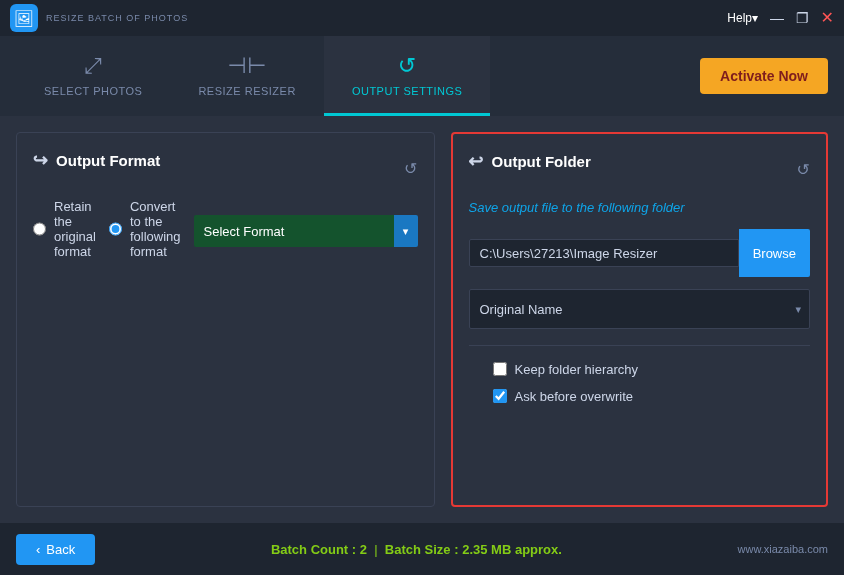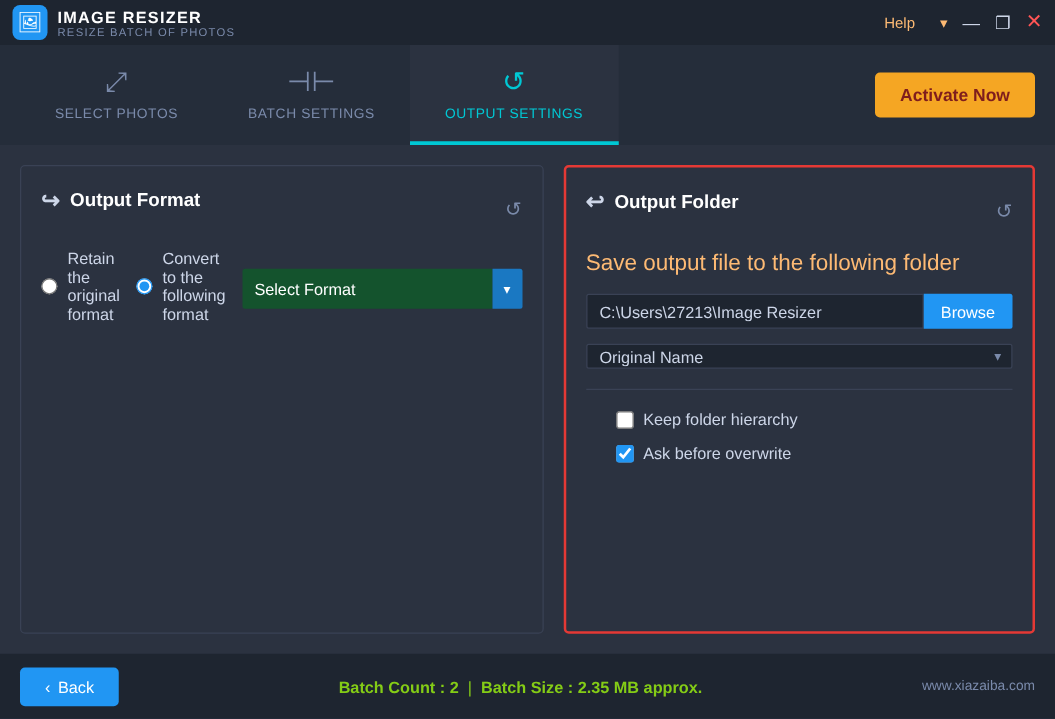"IMAGE RESIZER" span.app-name { html: <span>IMAGE RESIZER</span> -> none }
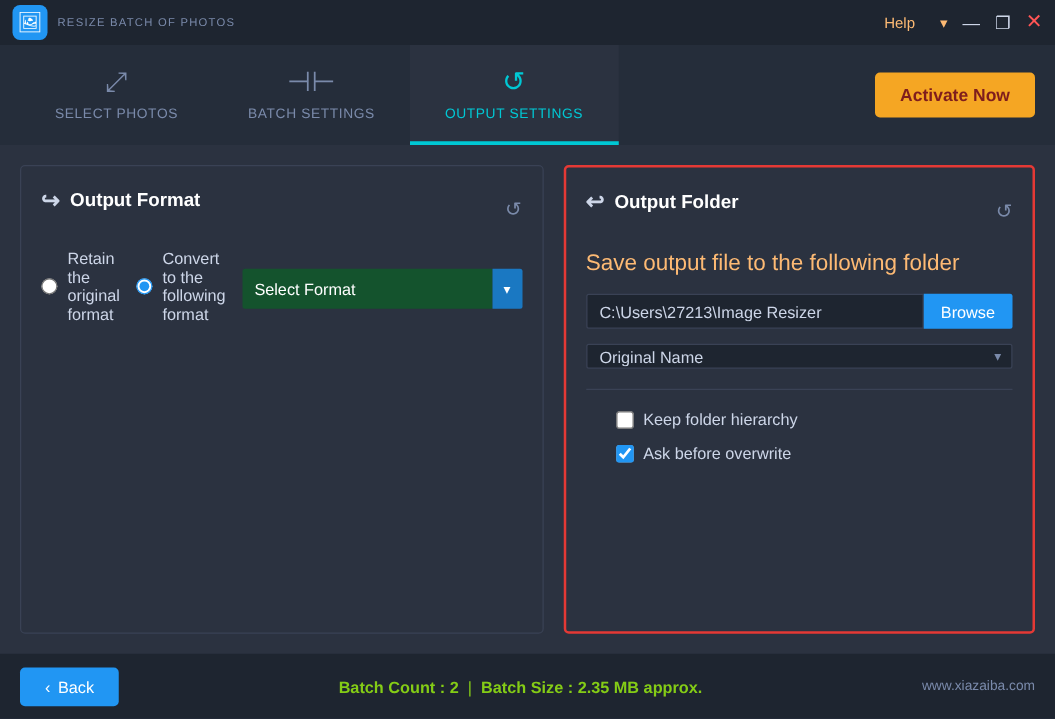"Help" .help-btn { color: #fdba74 -> #ffffff; gap: 20px -> 0 }
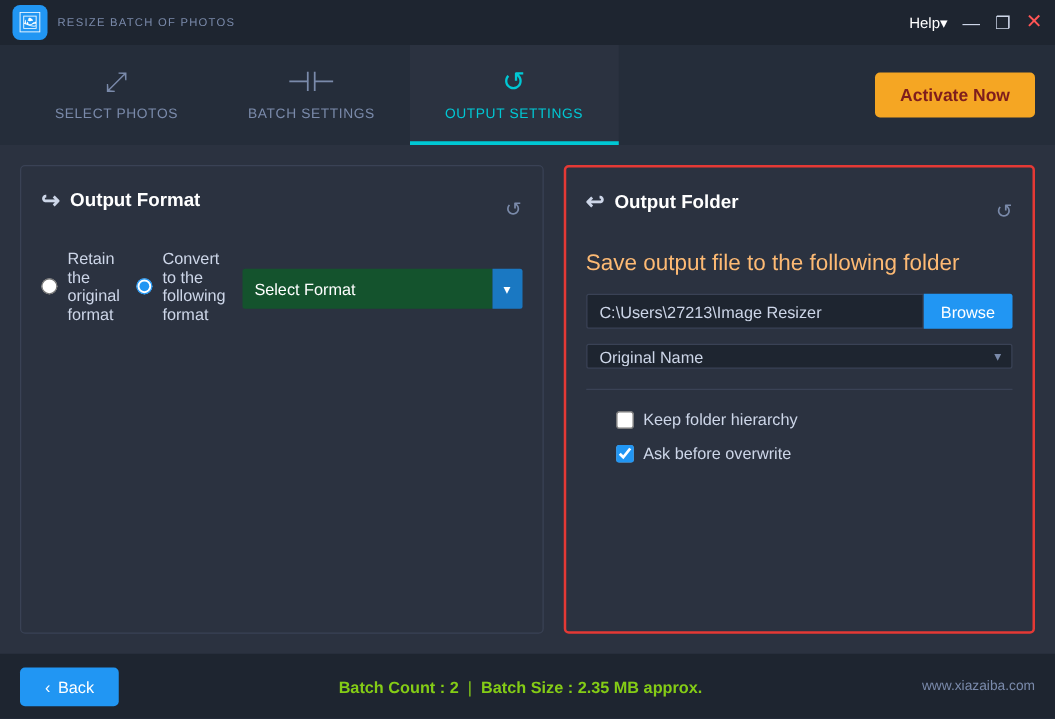"BATCH SETTINGS" span { text: BATCH SETTINGS -> RESIZE RESIZER }
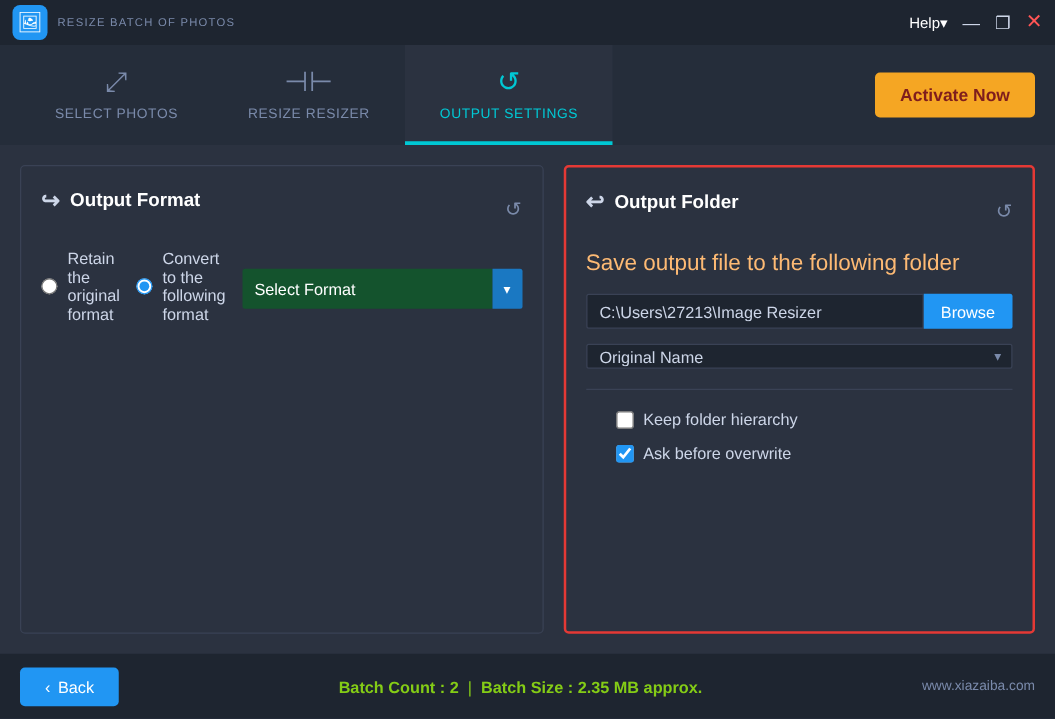"Save output file to the" .folder-label { color: #fdba74 -> #0ea5e9; font-size: 18px -> 13px; font-style: none -> italic }
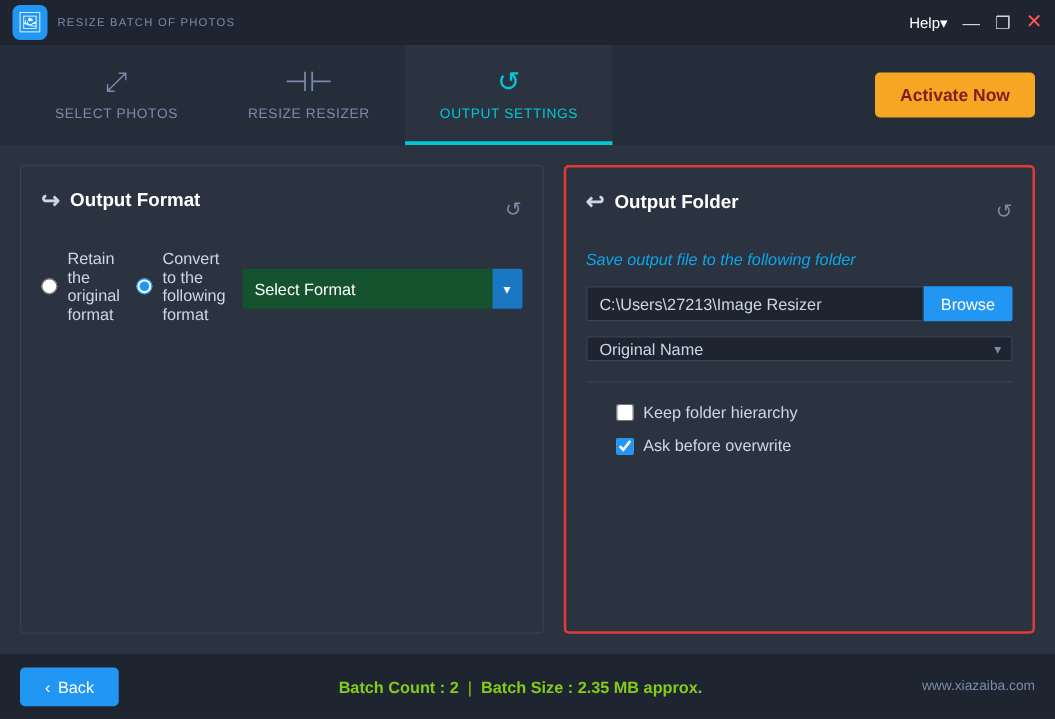"Browse" .browse-btn { height: 28px -> 48px }
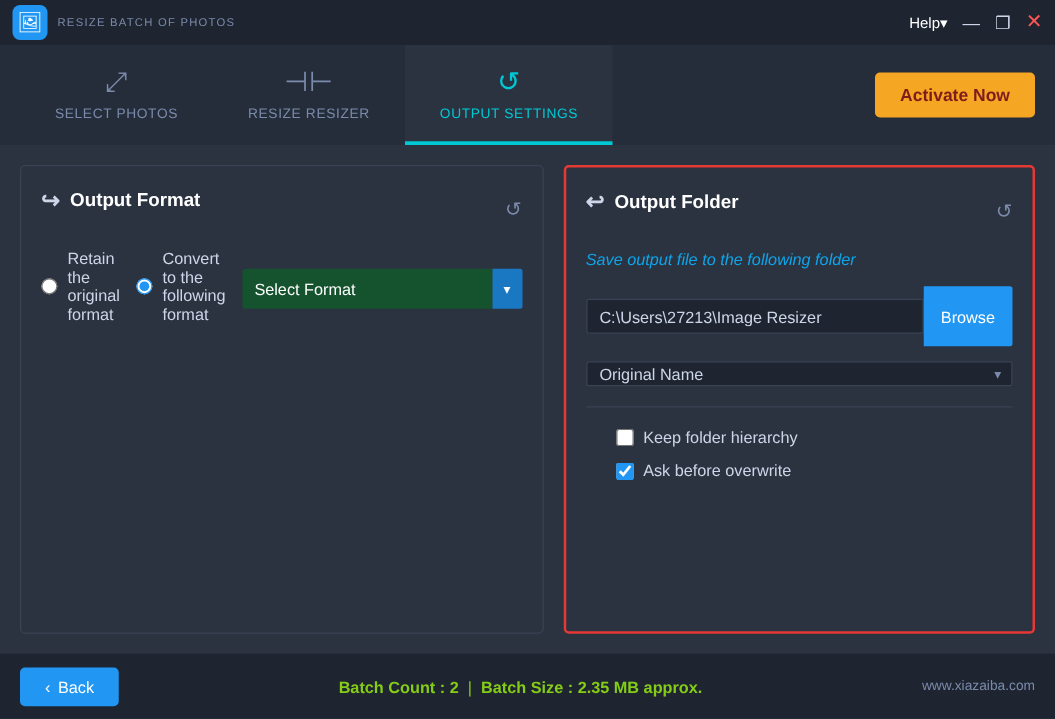"Original Name" .filename-select-wrapper { height: 20px -> 40px }
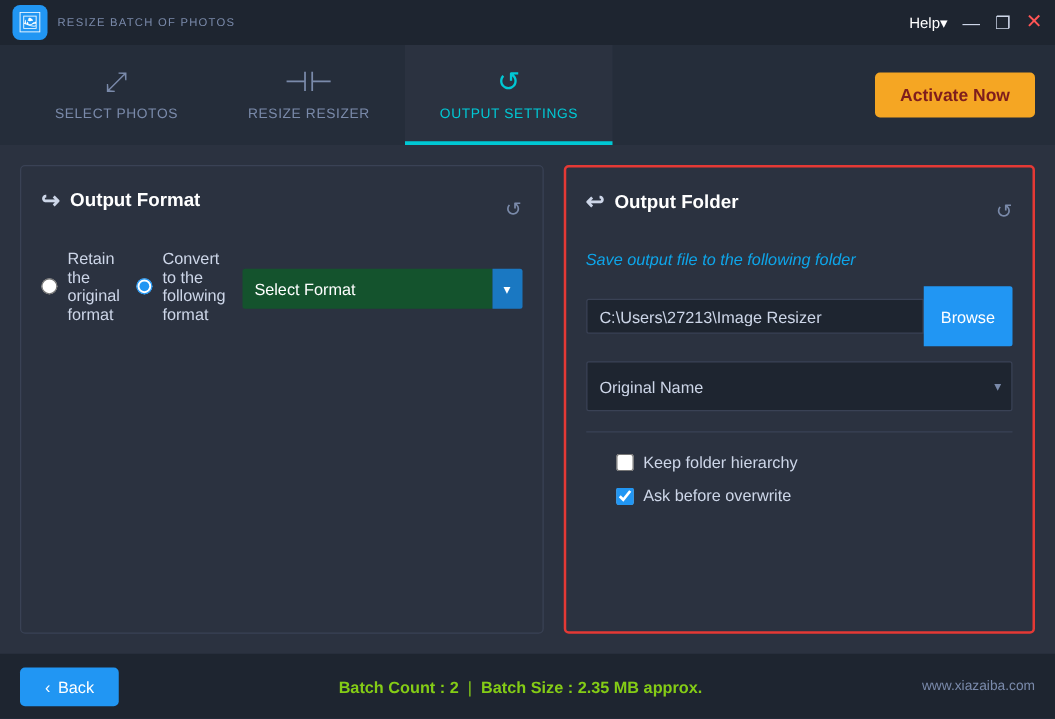"Keep folder hierarchy" .checkbox-row { align-items: flex-end -> flex-start }
